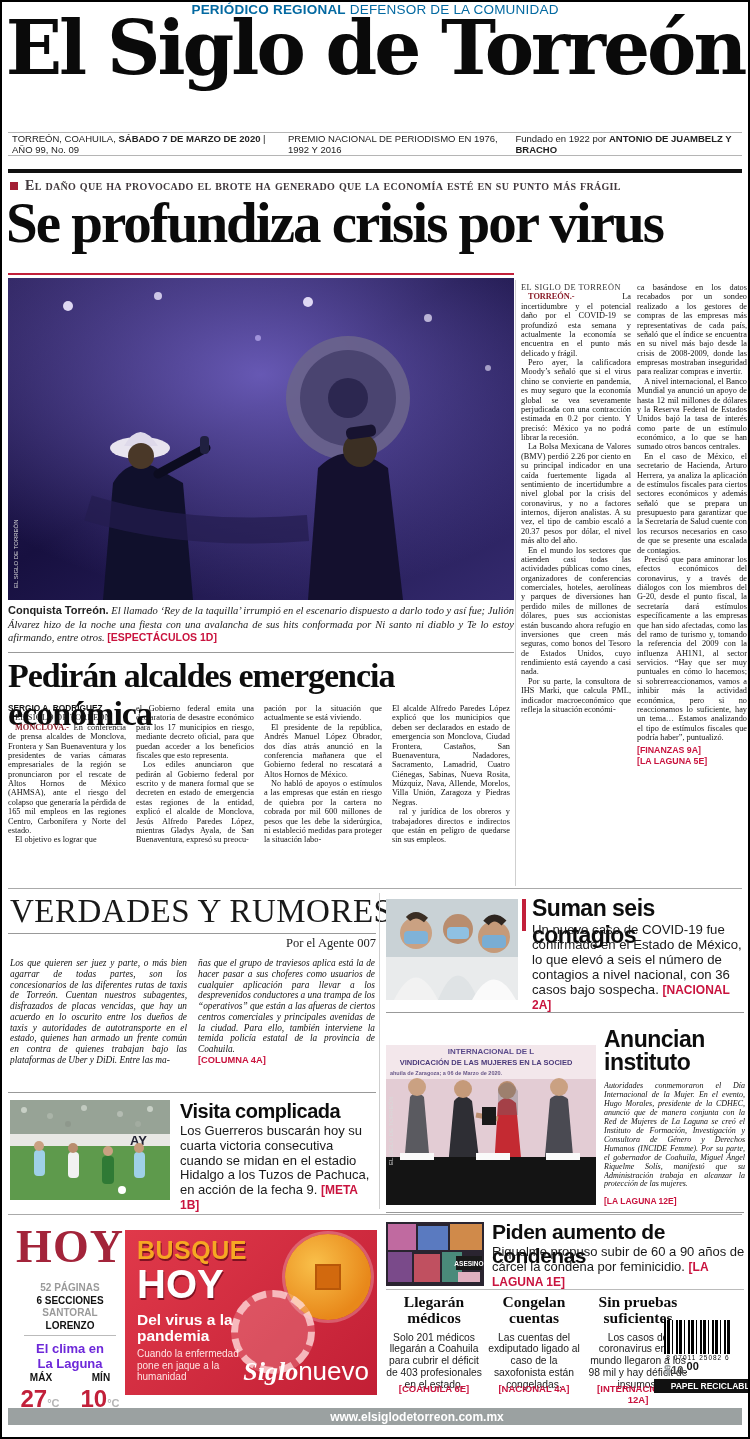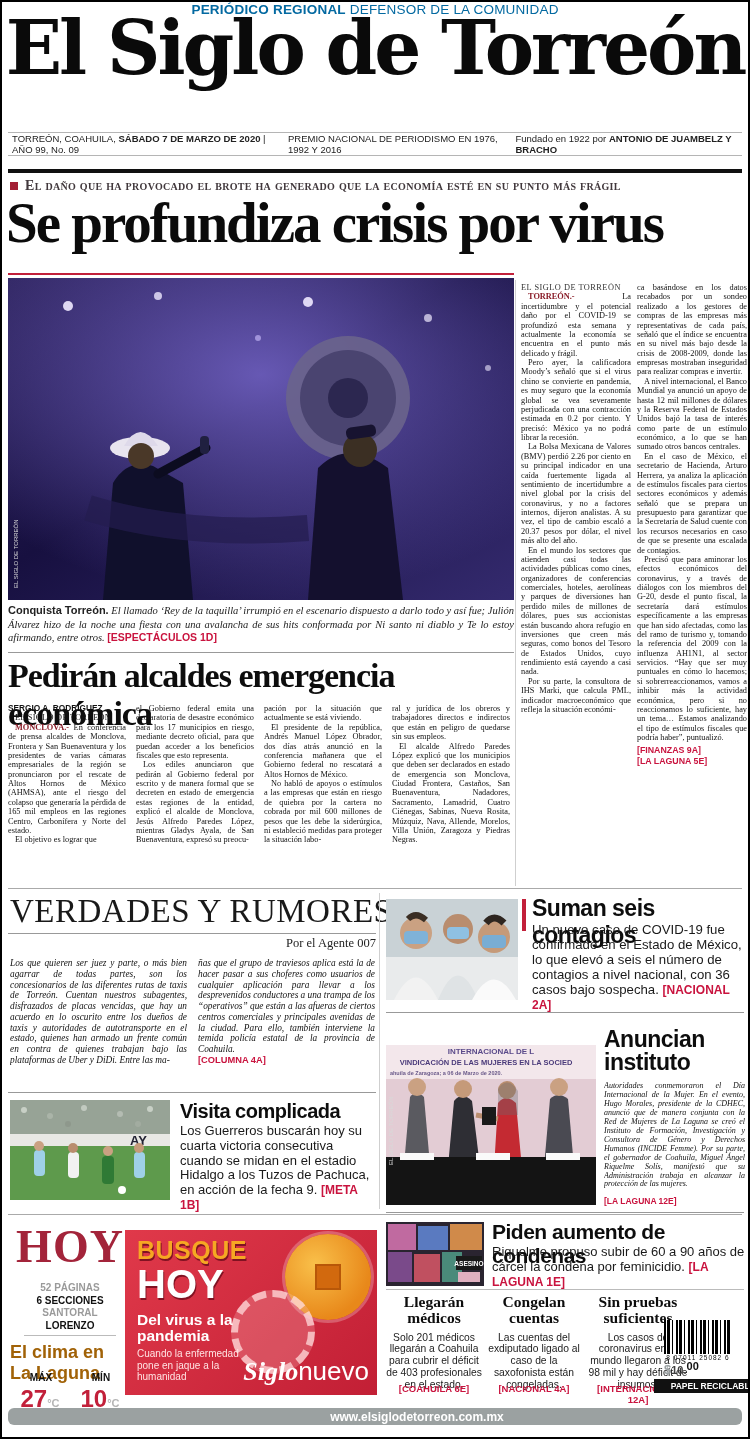"ral y jurídica de los" p { order: before "El alcalde Alfredo Paredes López" -> after "El alcalde Alfredo Paredes López" }
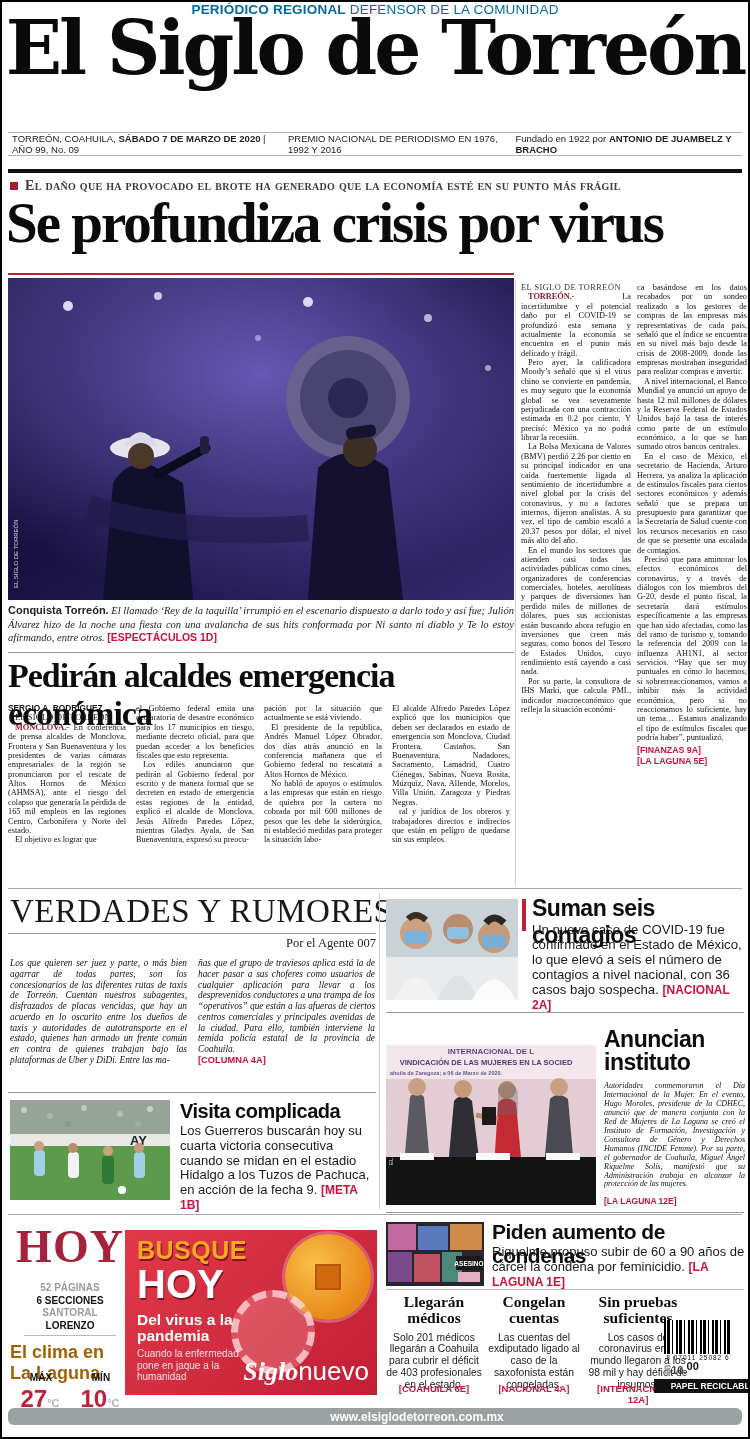"El clima en" .clima { color: #a16207 -> #6d28d9; font-size: 18px -> 13px; text-align: left -> center }
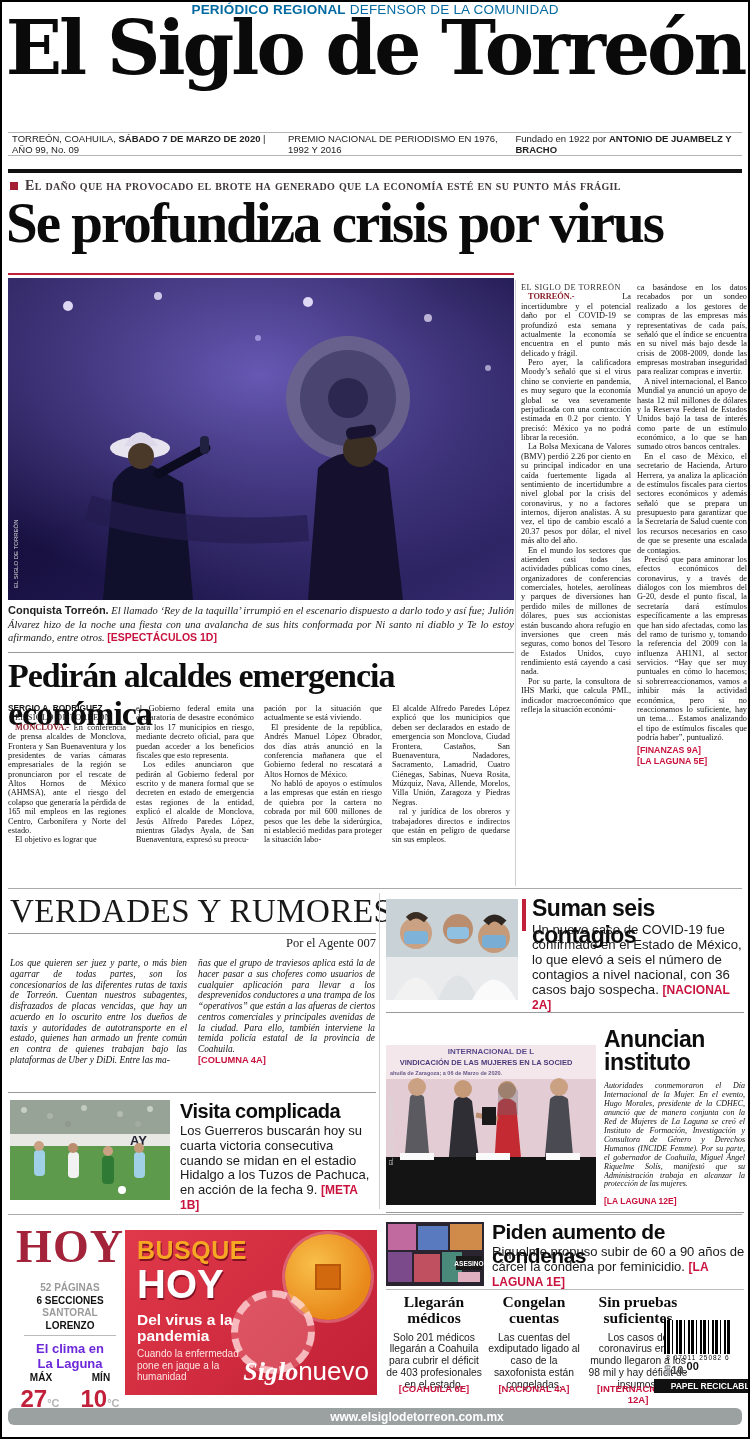"www.elsiglodetorreon.com.mx" .graybar { border-radius: 6px -> none }
